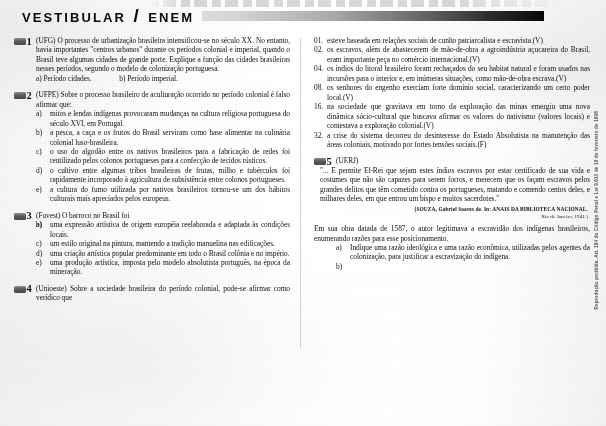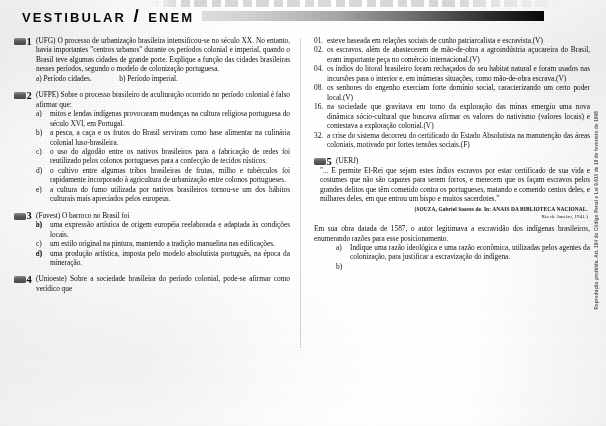"a crise do sistema decorreu" span { text: certificado -> desinteresse }
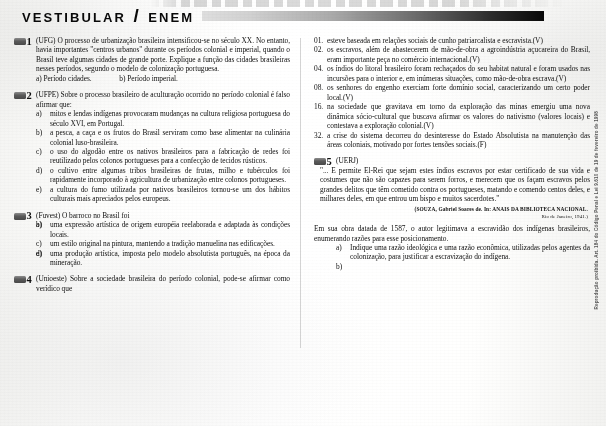"o cultivo entre algumas tribos" span { text: urbanização -> subsistência }
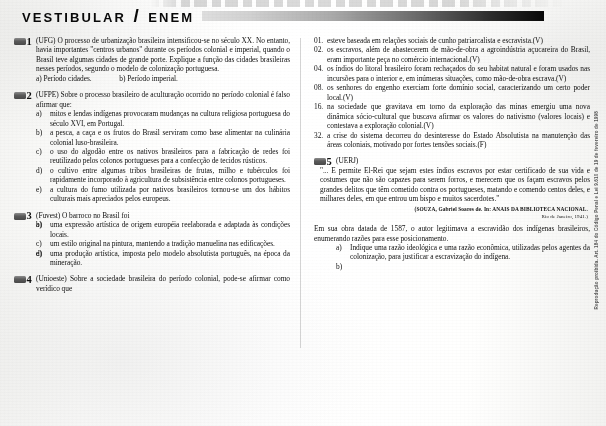"uma criação artística popular" span { html: none -> <span>uma criação artística popular predominante em todo o Brasil colônia e no império.</span> }
